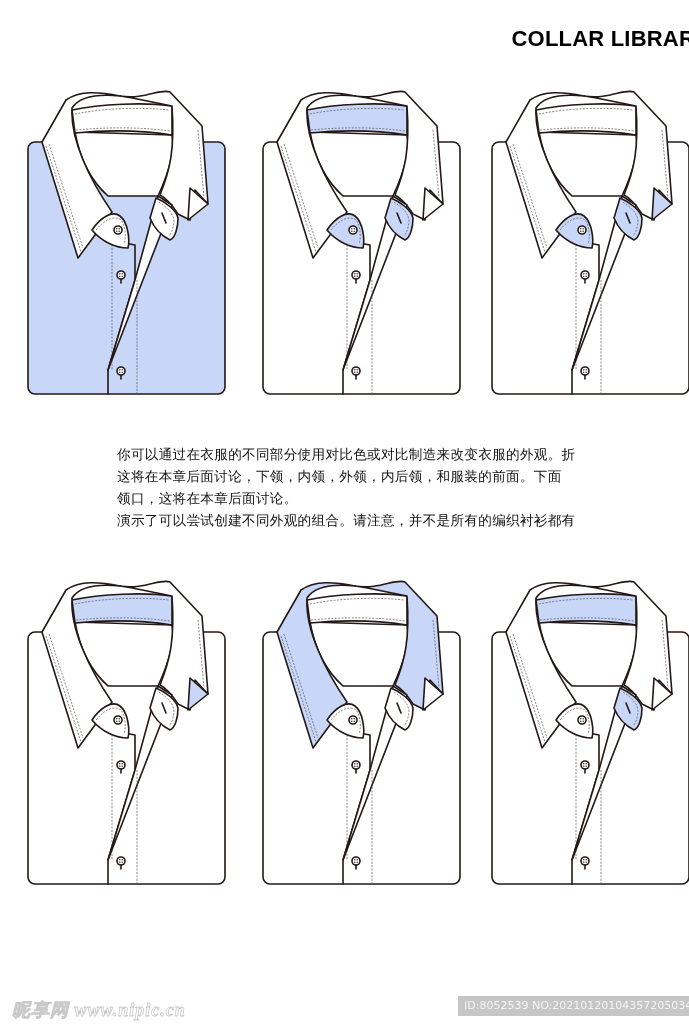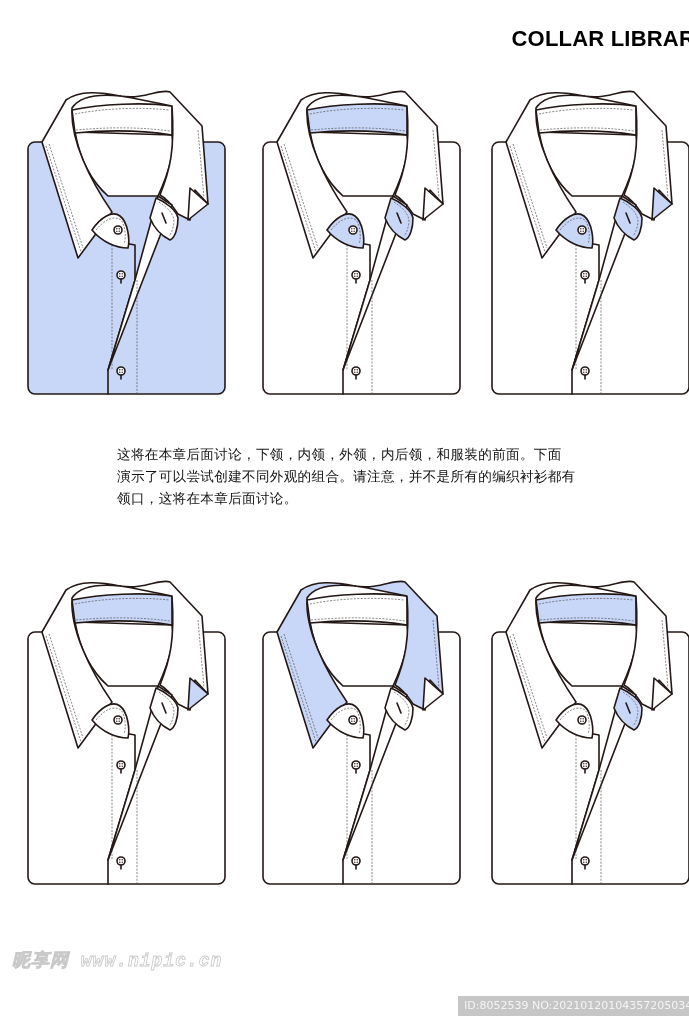"你可以通过在衣服的不同部分使用对比色或对比制造来改变衣服的外观。折" p { html: none -> <p>你可以通过在衣服的不同部分使用对比色或对比制造来改变衣服的外观。折</p> }
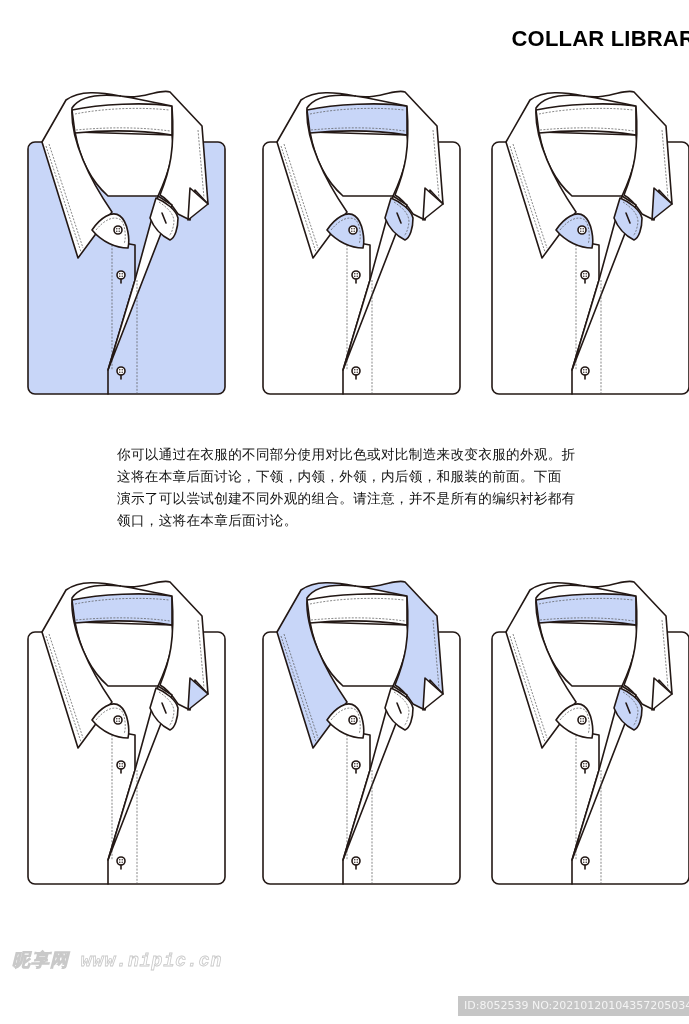"演示了可以尝试创建不同外观的组合。请注意，并不是所有的编织衬衫都有" p { order: before "领口，这将在本章后面讨论。" -> after "领口，这将在本章后面讨论。" }
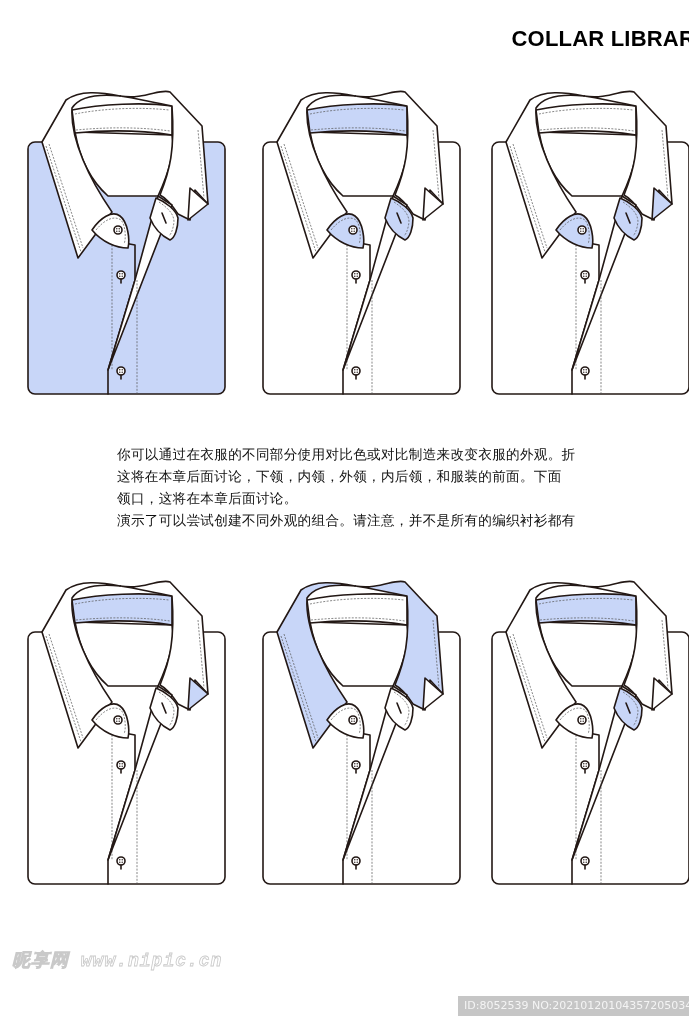"昵享网 www.nipic.cn" .wm-left { font-family: Liberation Mono, monospace -> Liberation Serif, serif; top: 948px -> 998px }
